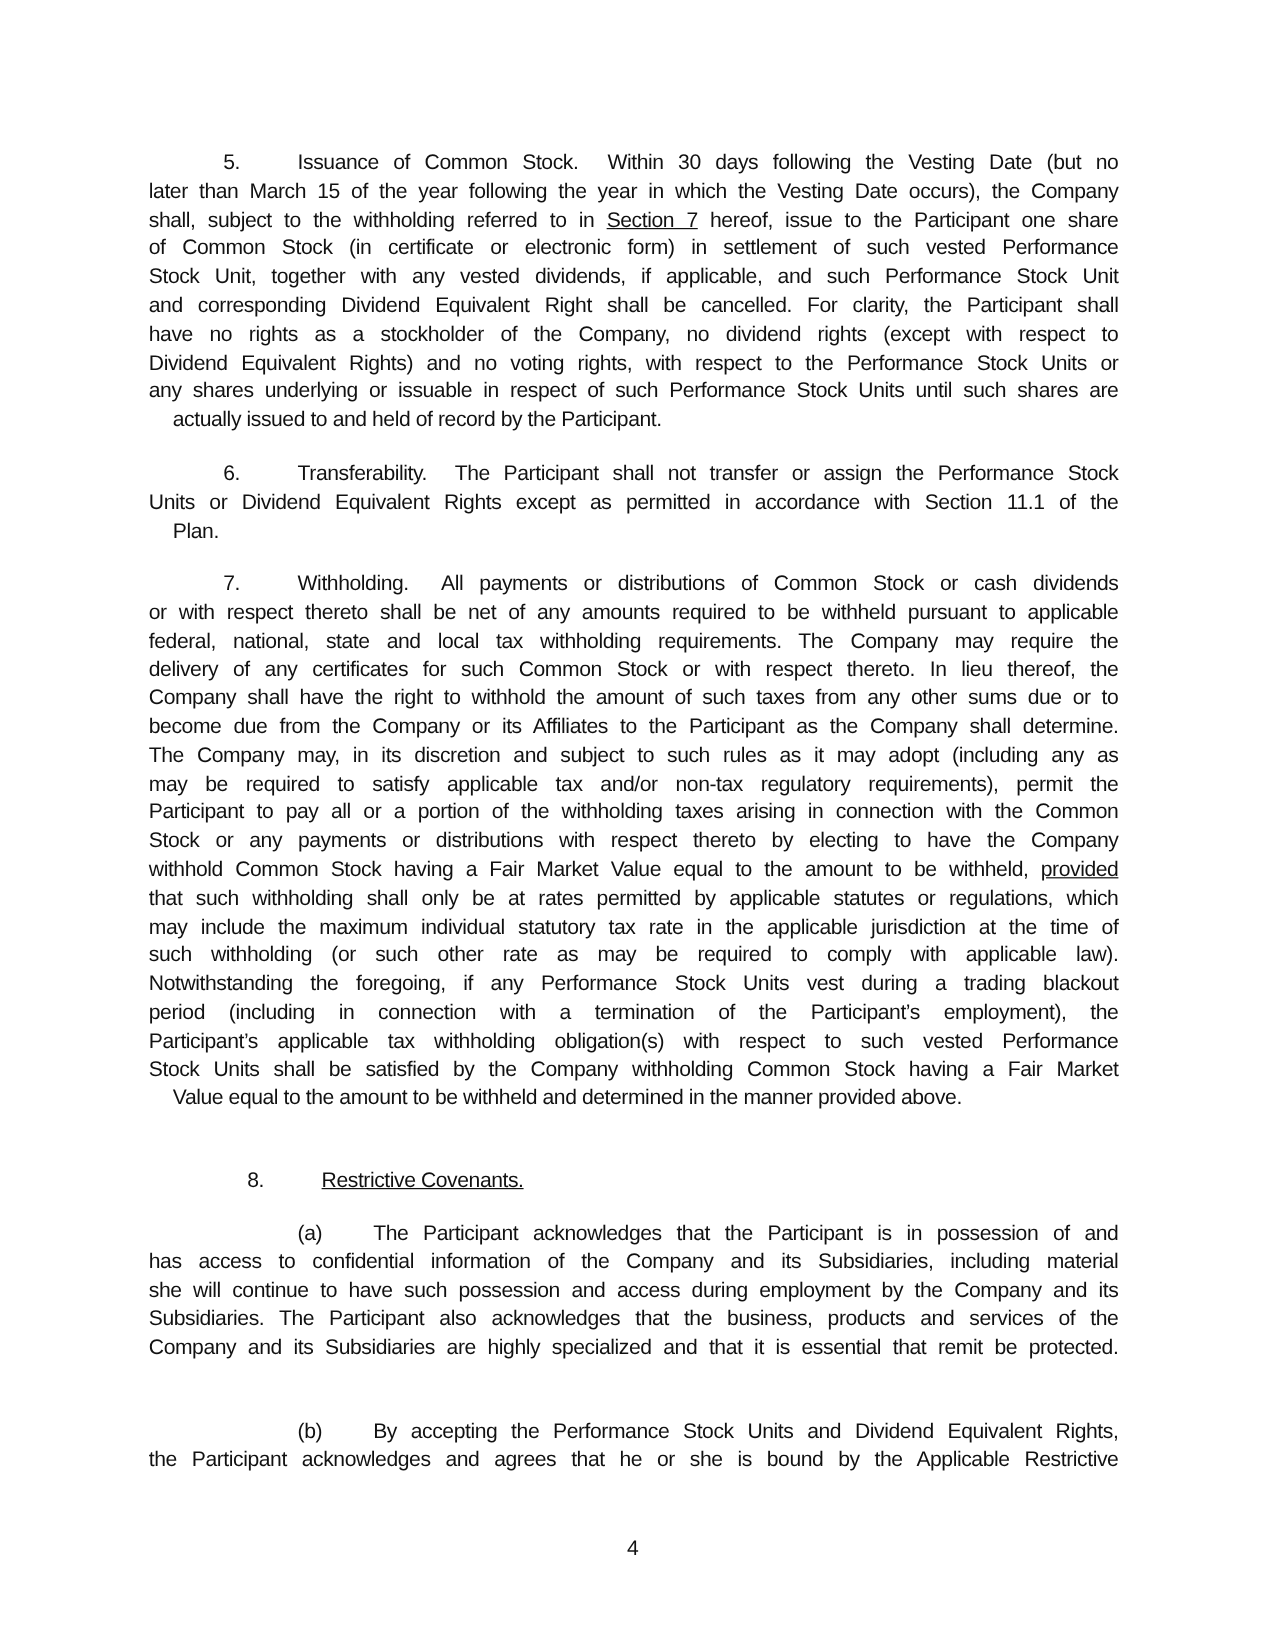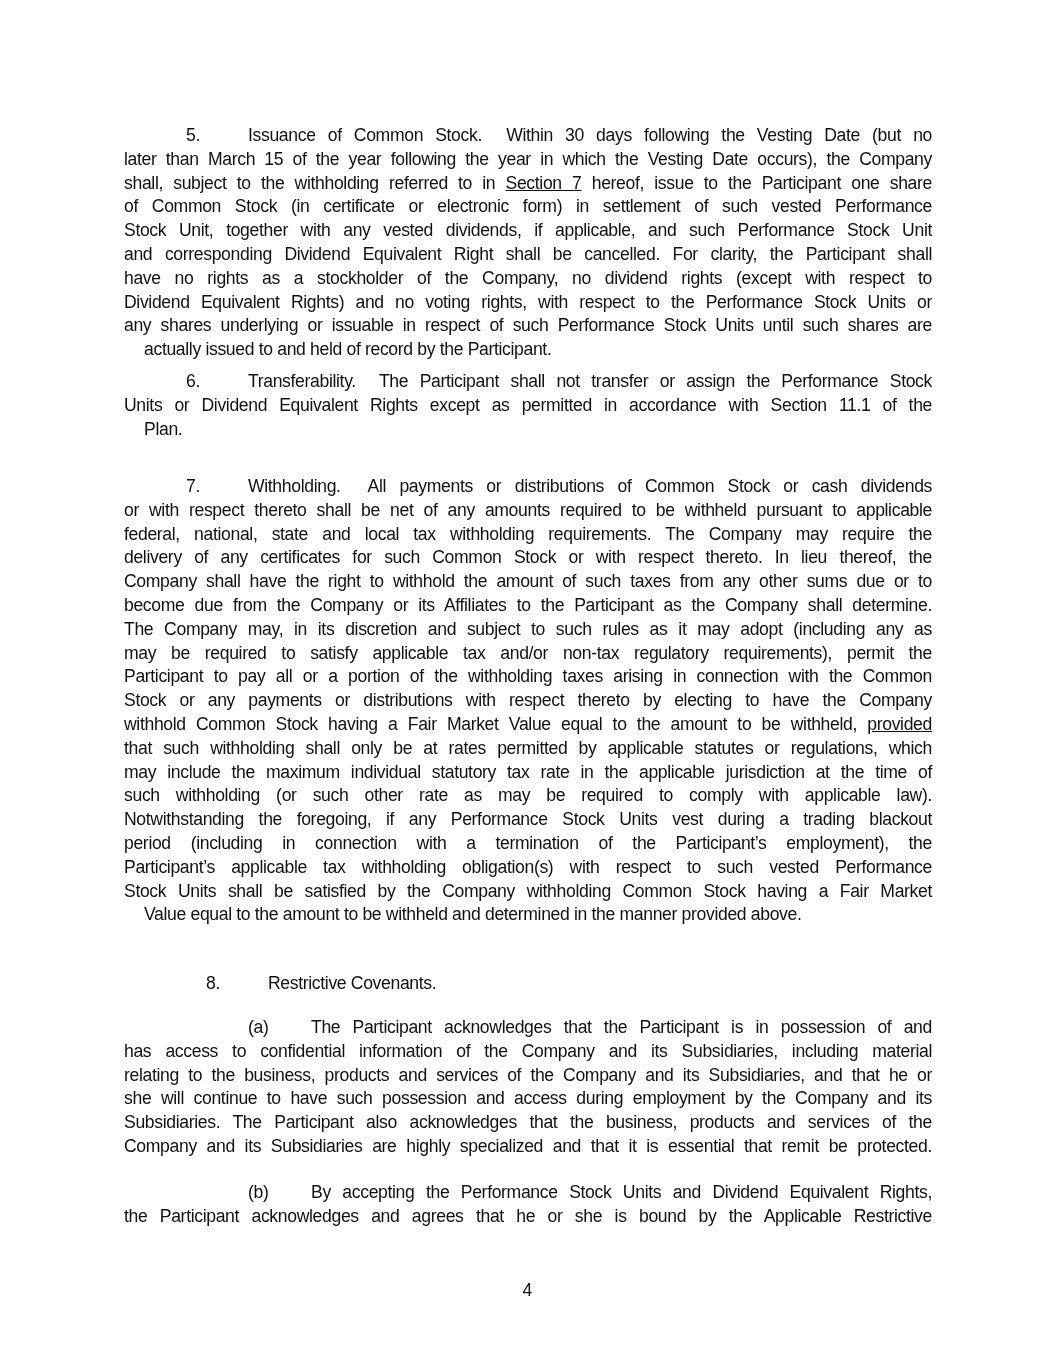"6. Transferability. The Participant" div.block { top: 370px -> 383px }
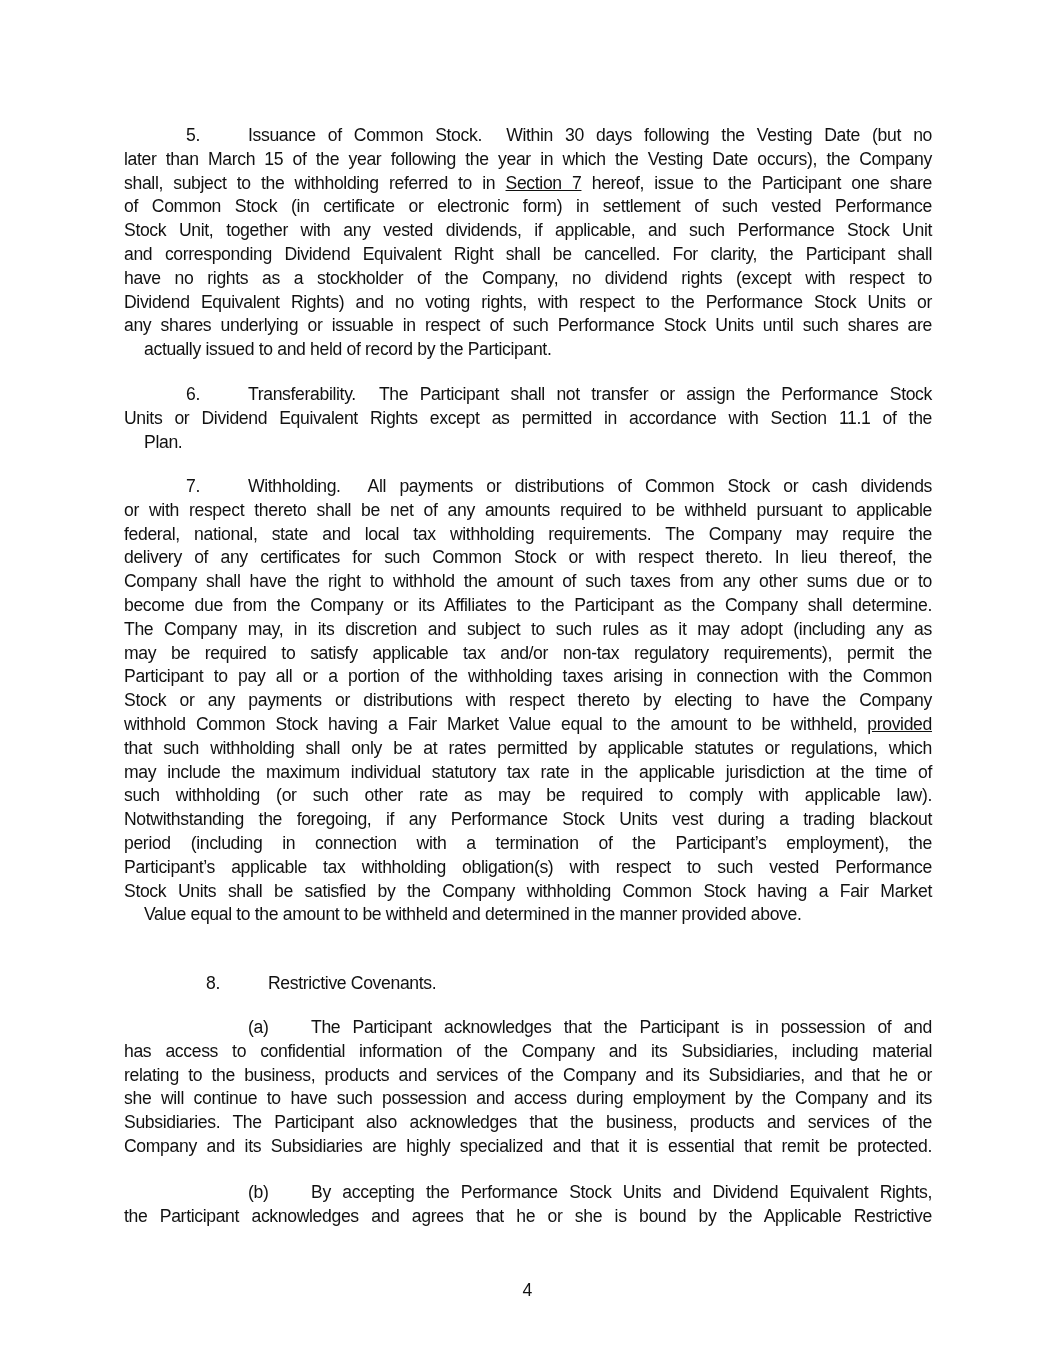"8. Restrictive Covenants." div.block { text-decoration: none -> underline }
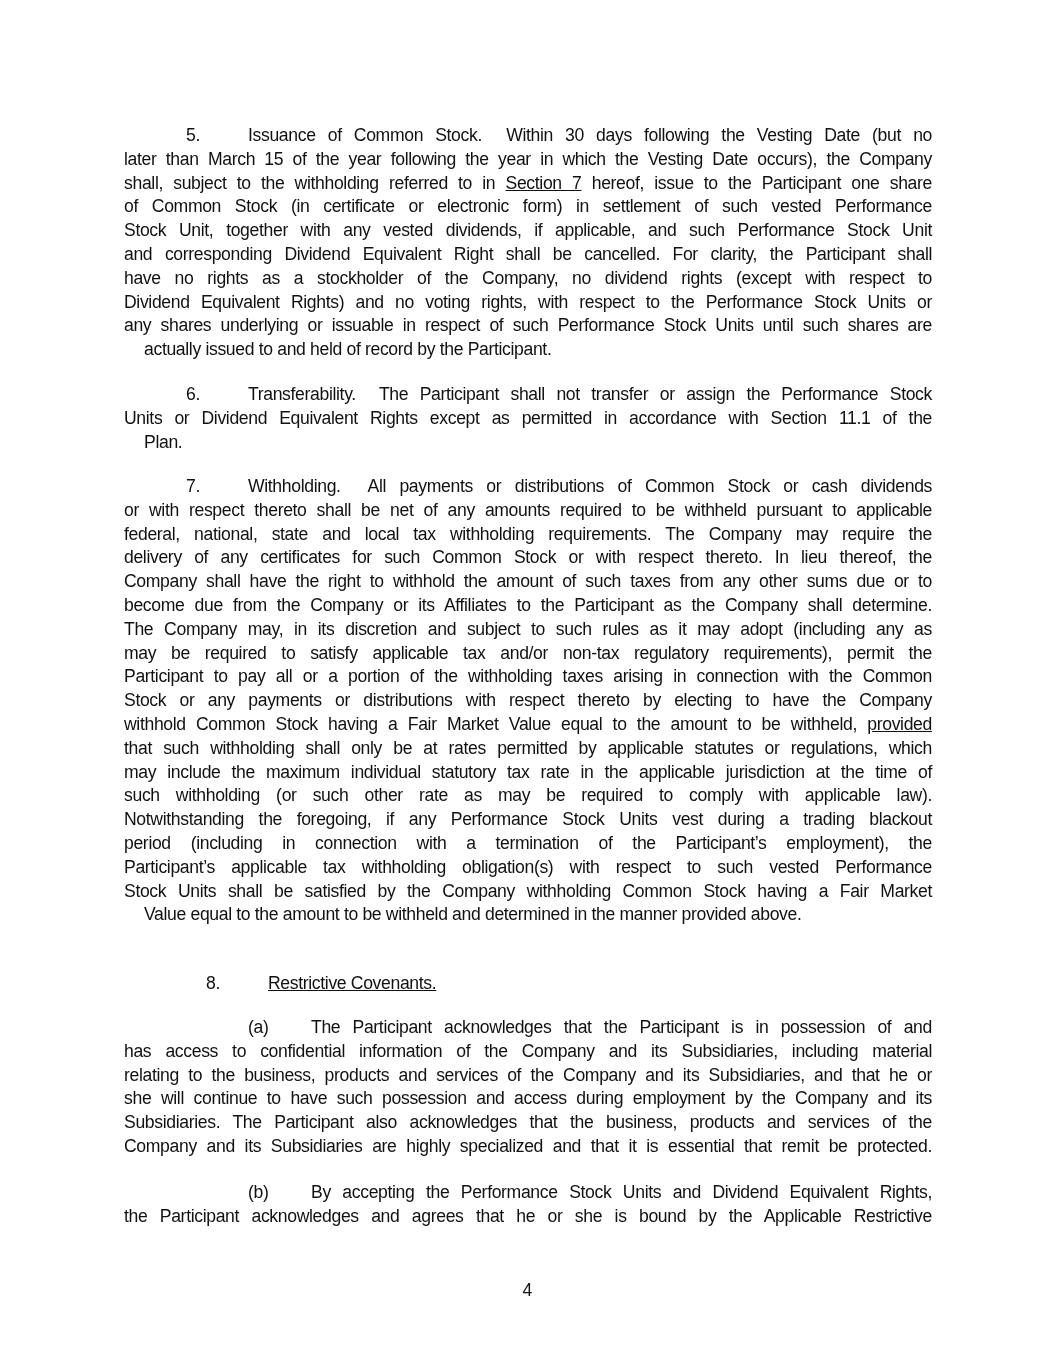"relating to the business, products" span.line { html: <span>relating to the business, products and services of the Company and its Subsidiaries, and that he or</span> -> none }
